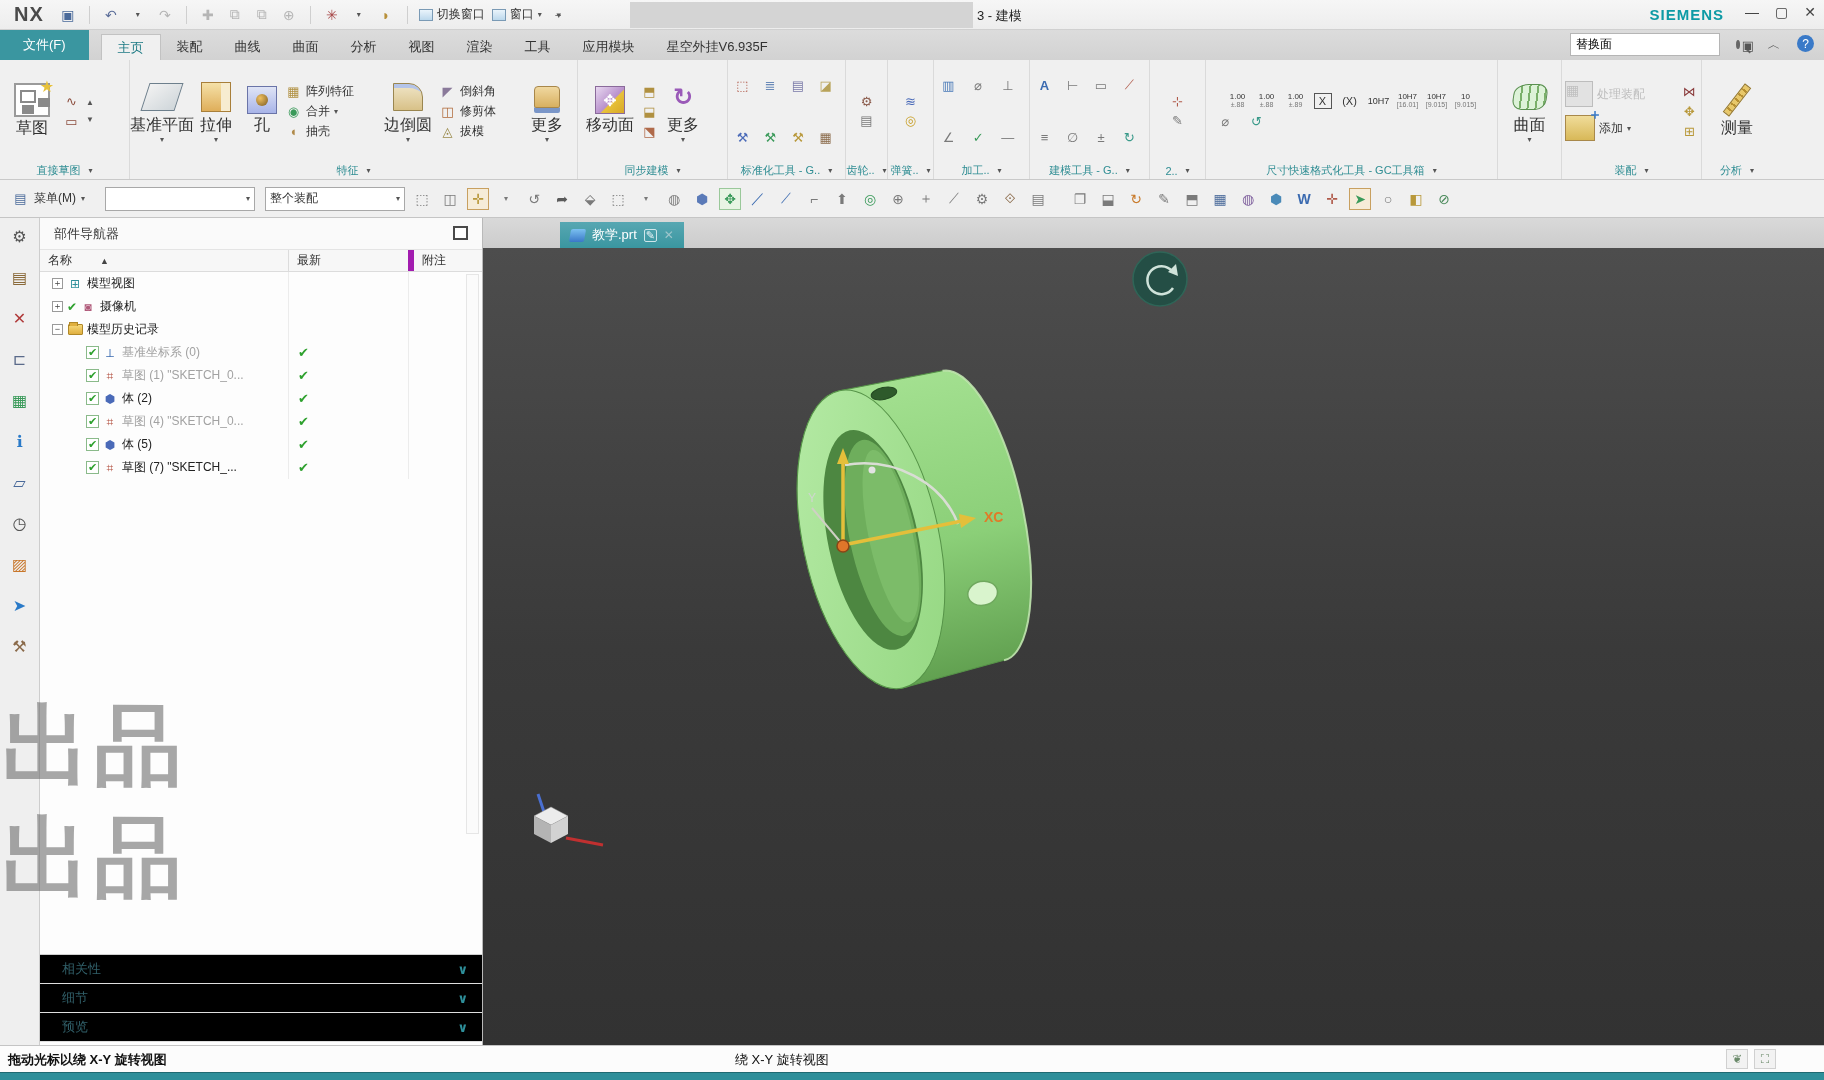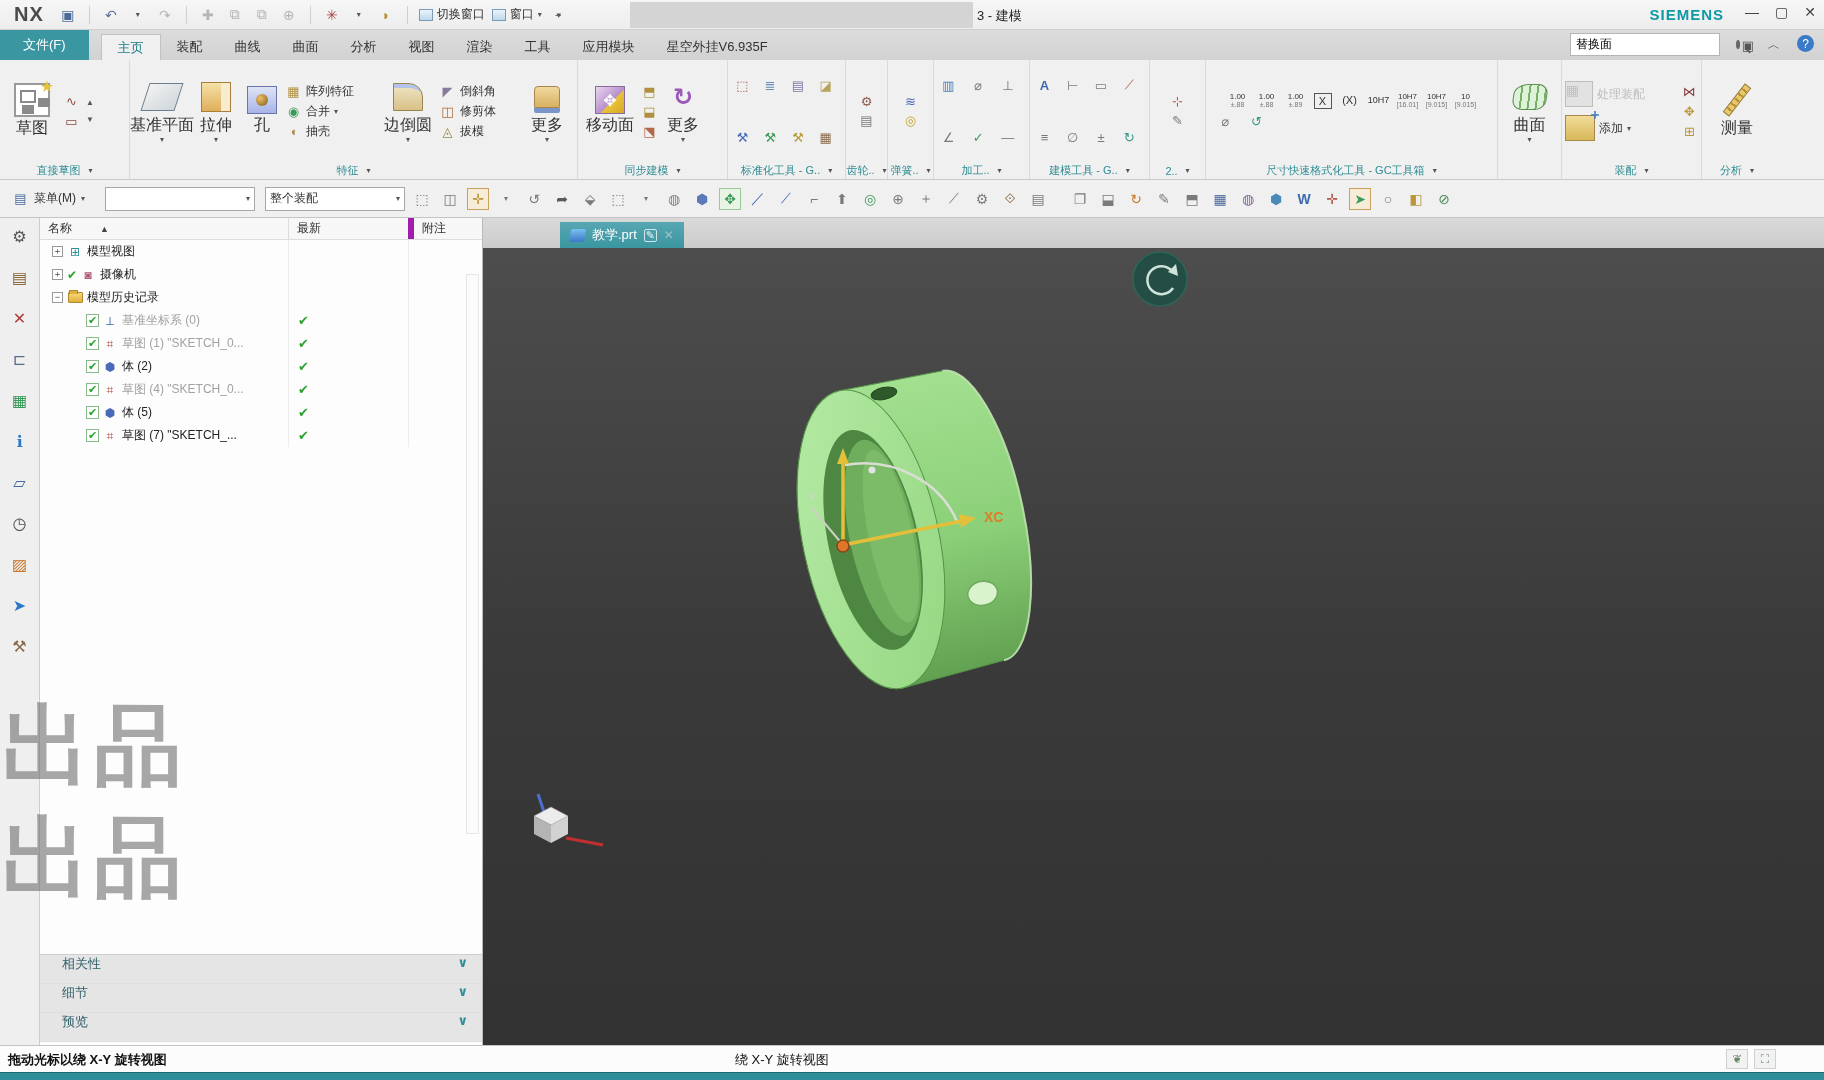"1.00" div { align-items: none -> center }
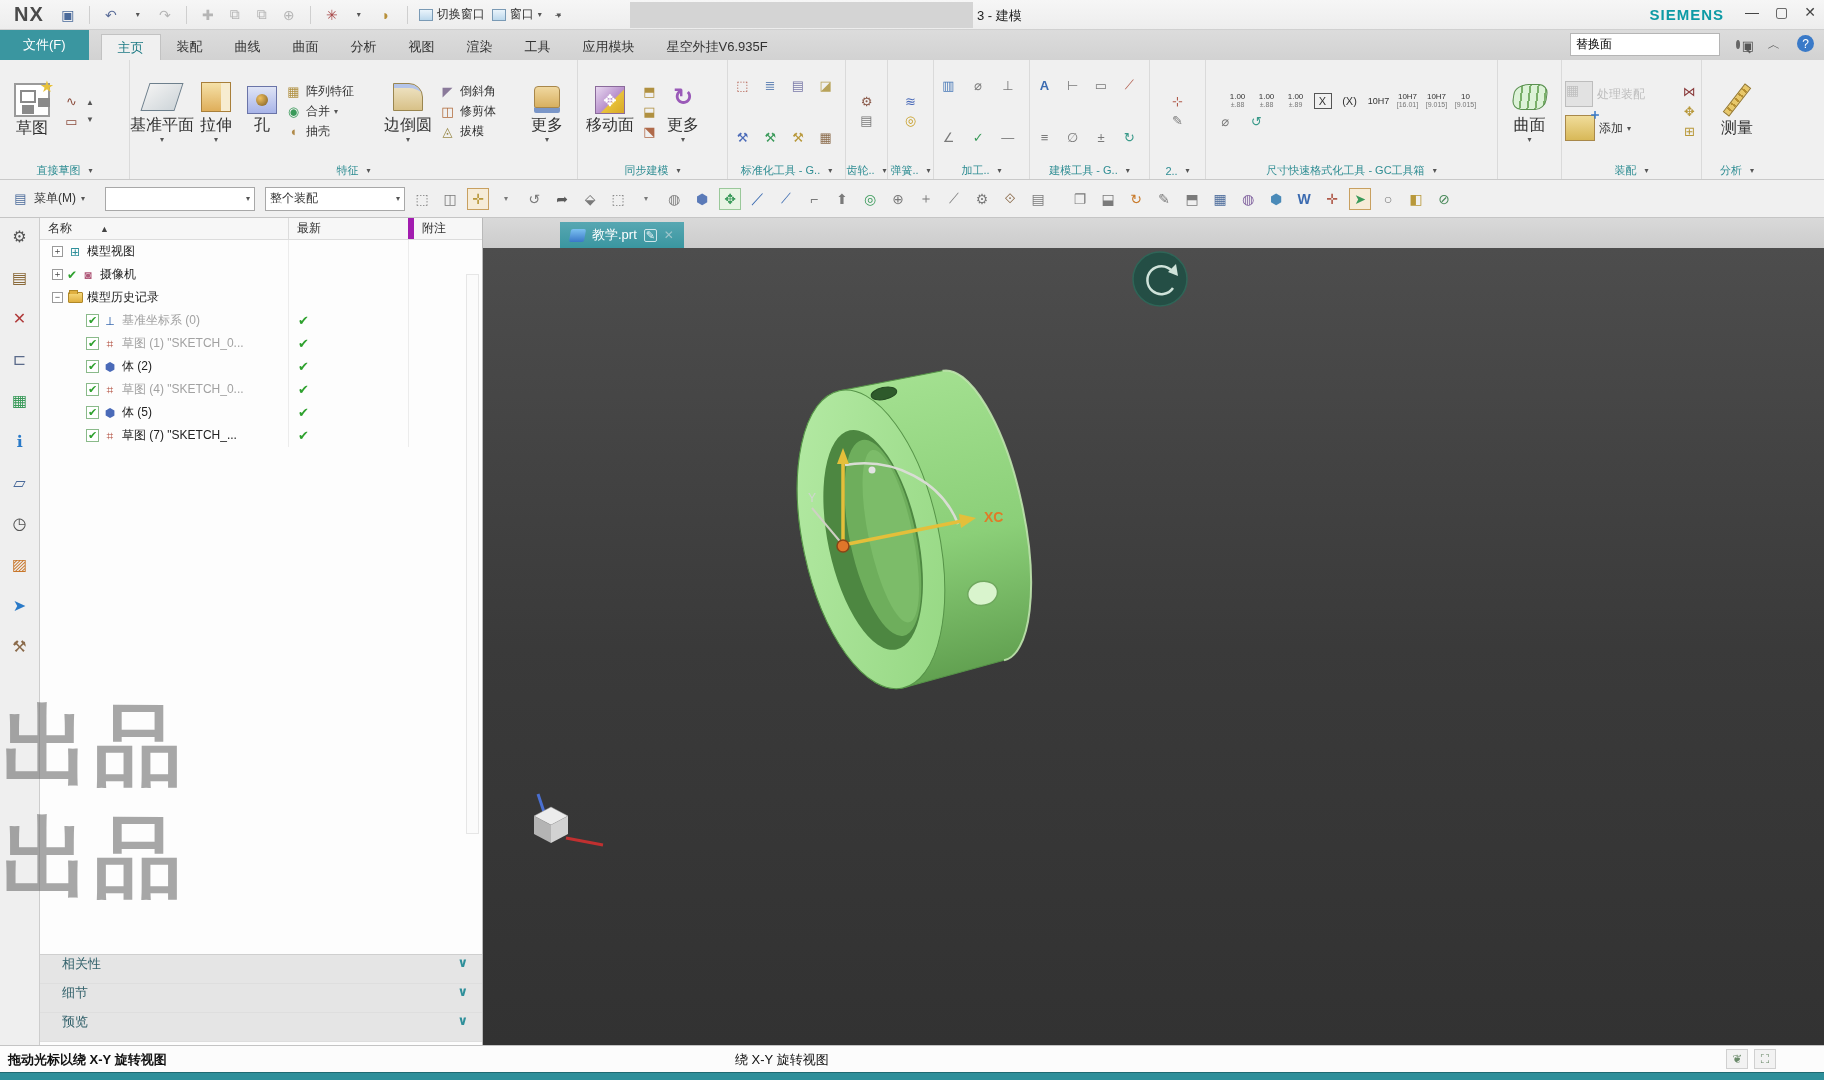"部件导航器" div.navtitle { html: none -> <div> <span>部件导航器</span> <span></span> </div> }
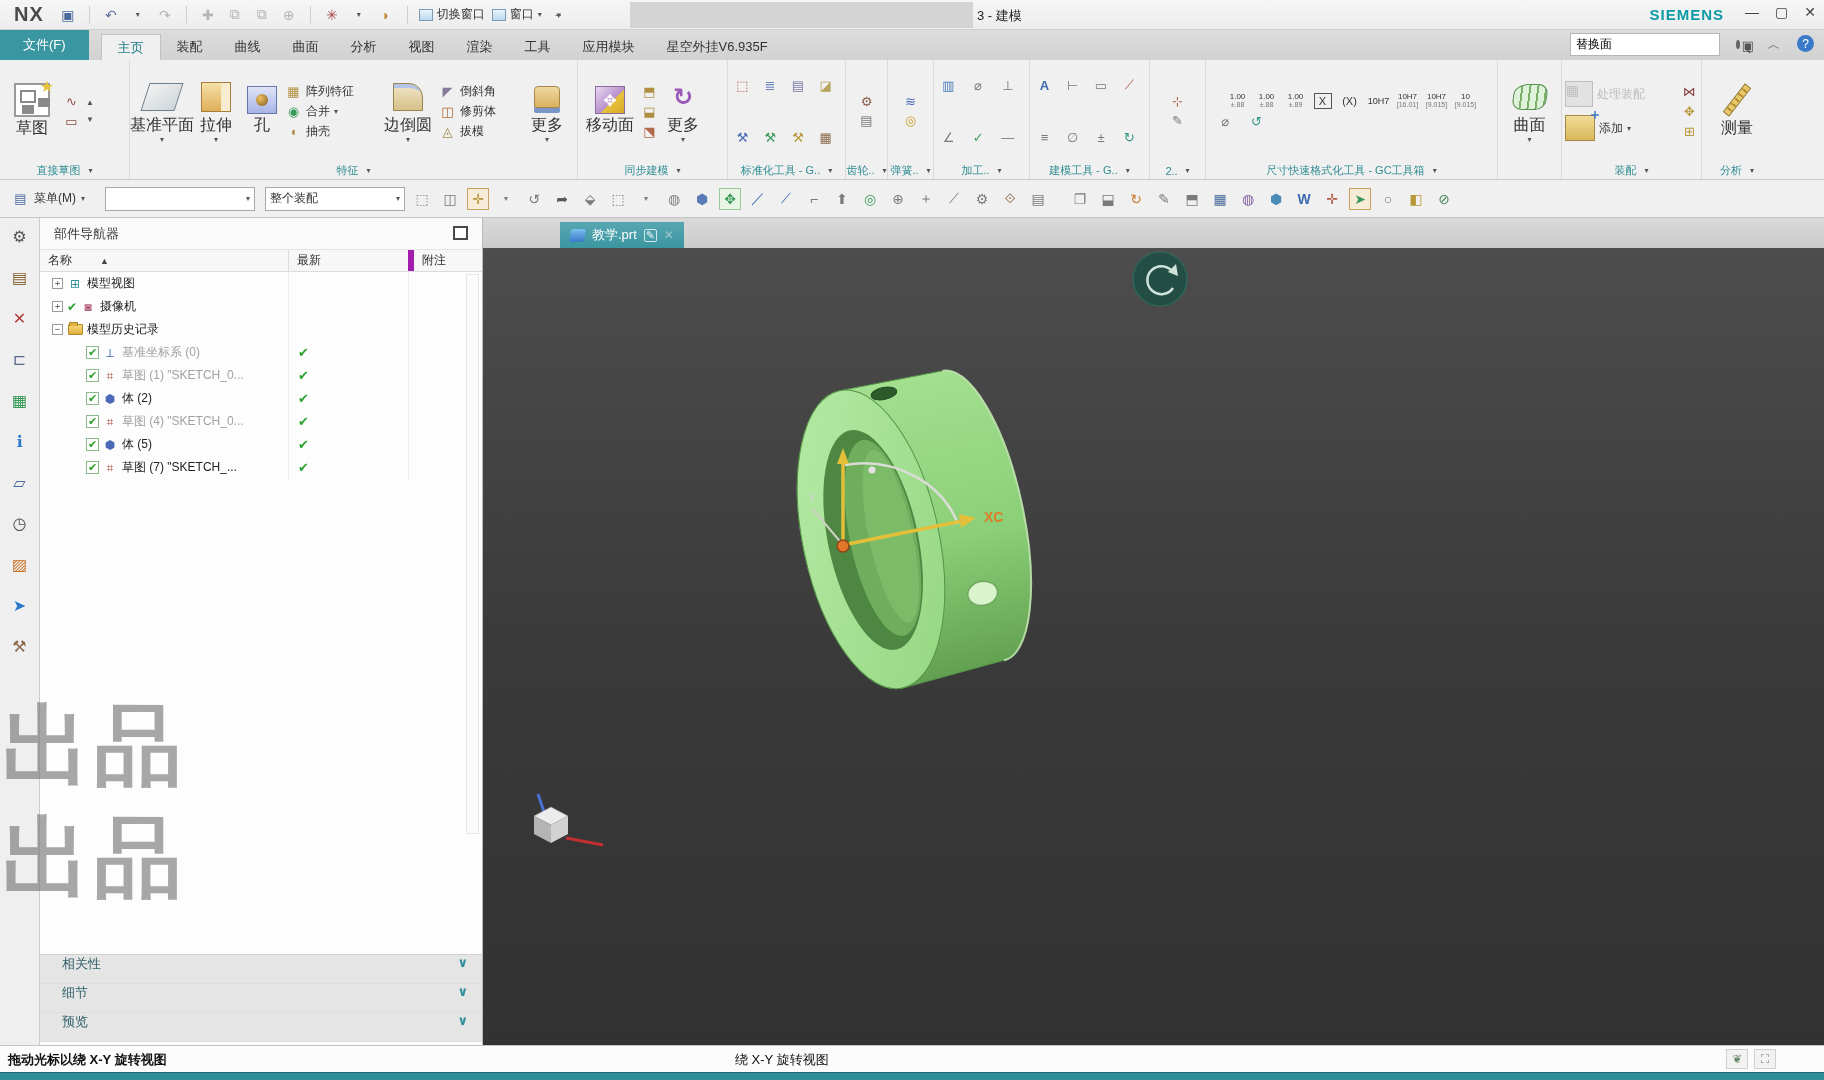"相关性" .npanel { align-items: flex-start -> center; background: #e5e5e5 -> #000000 }
